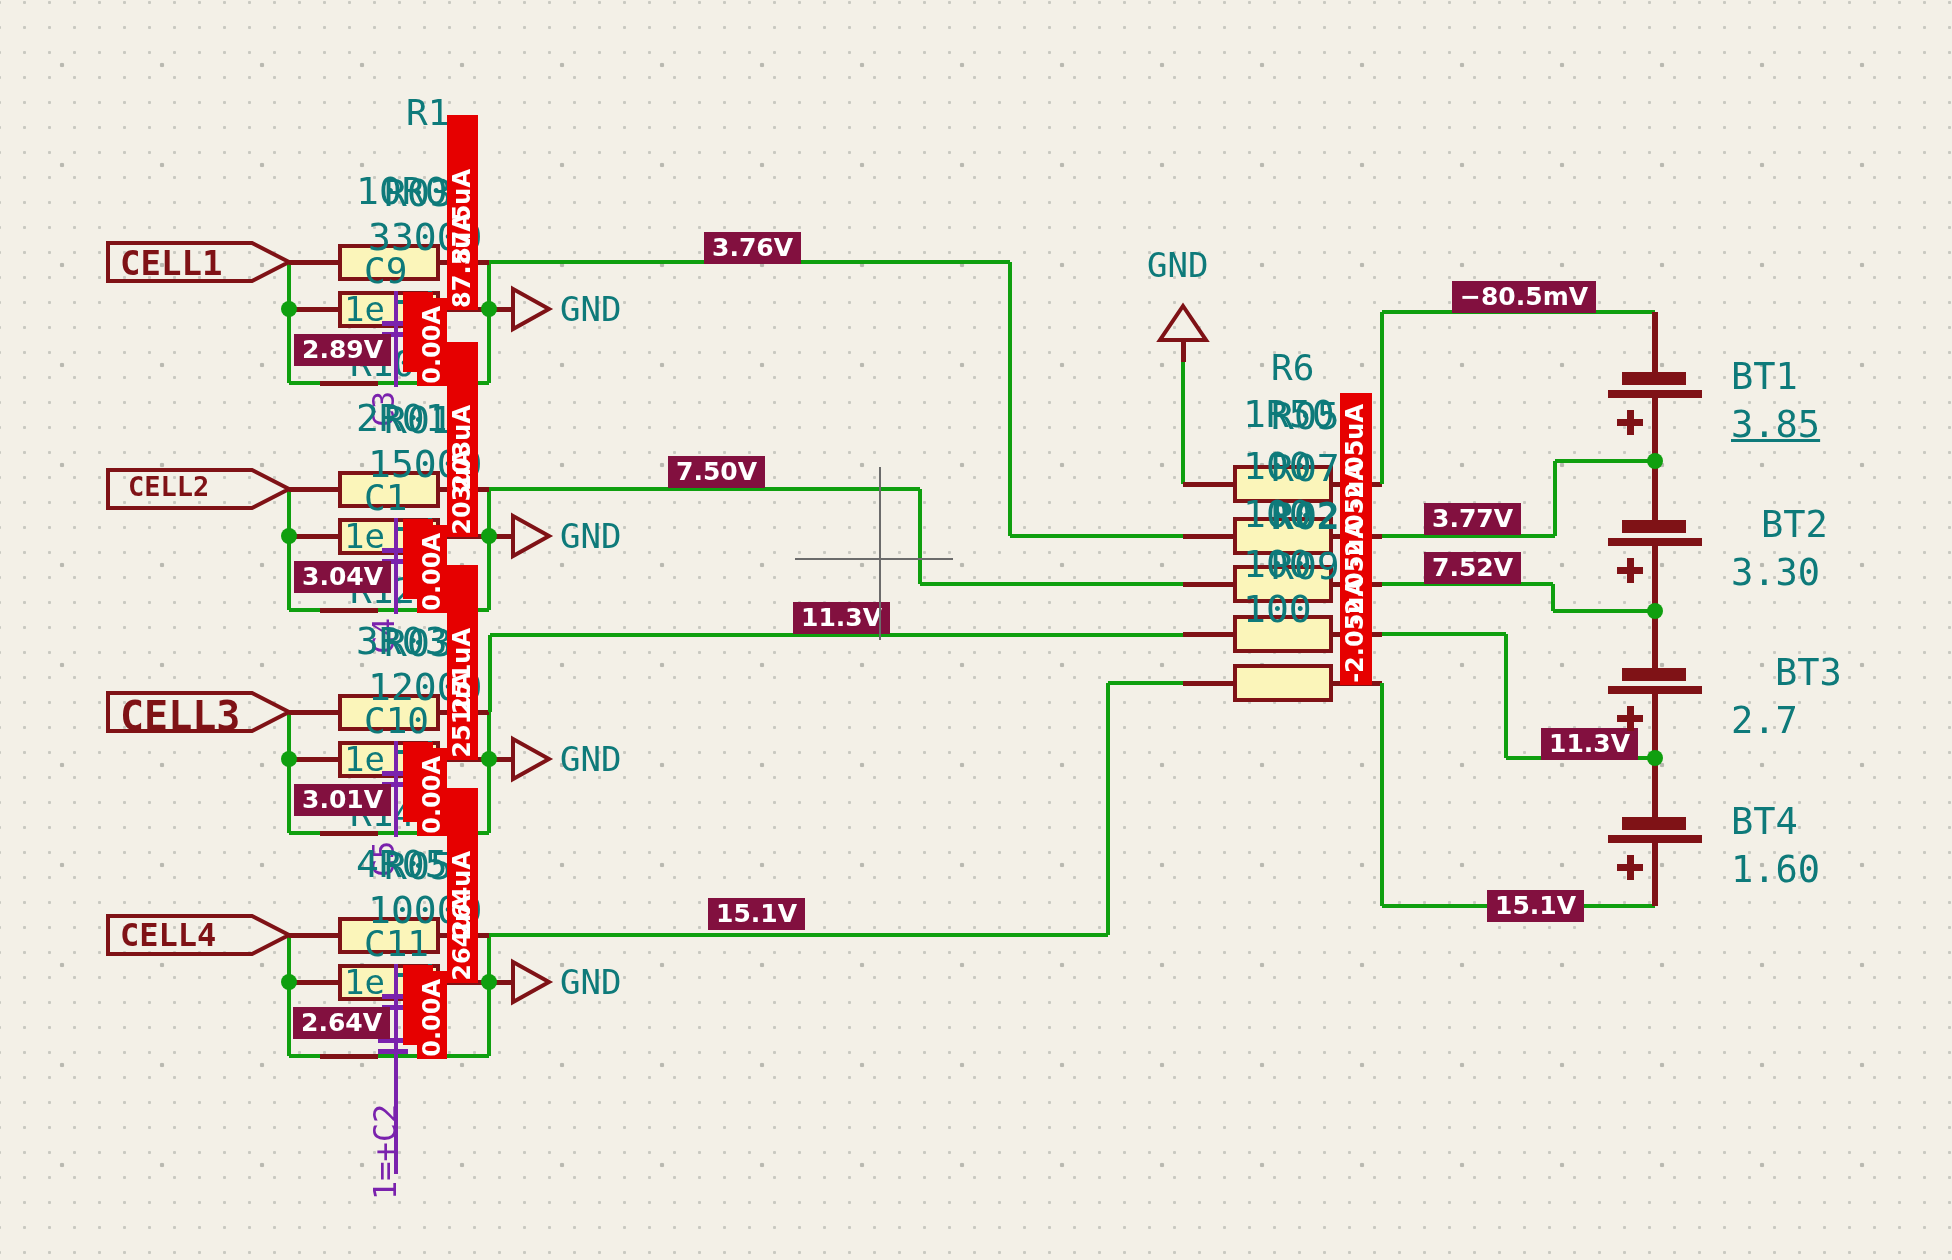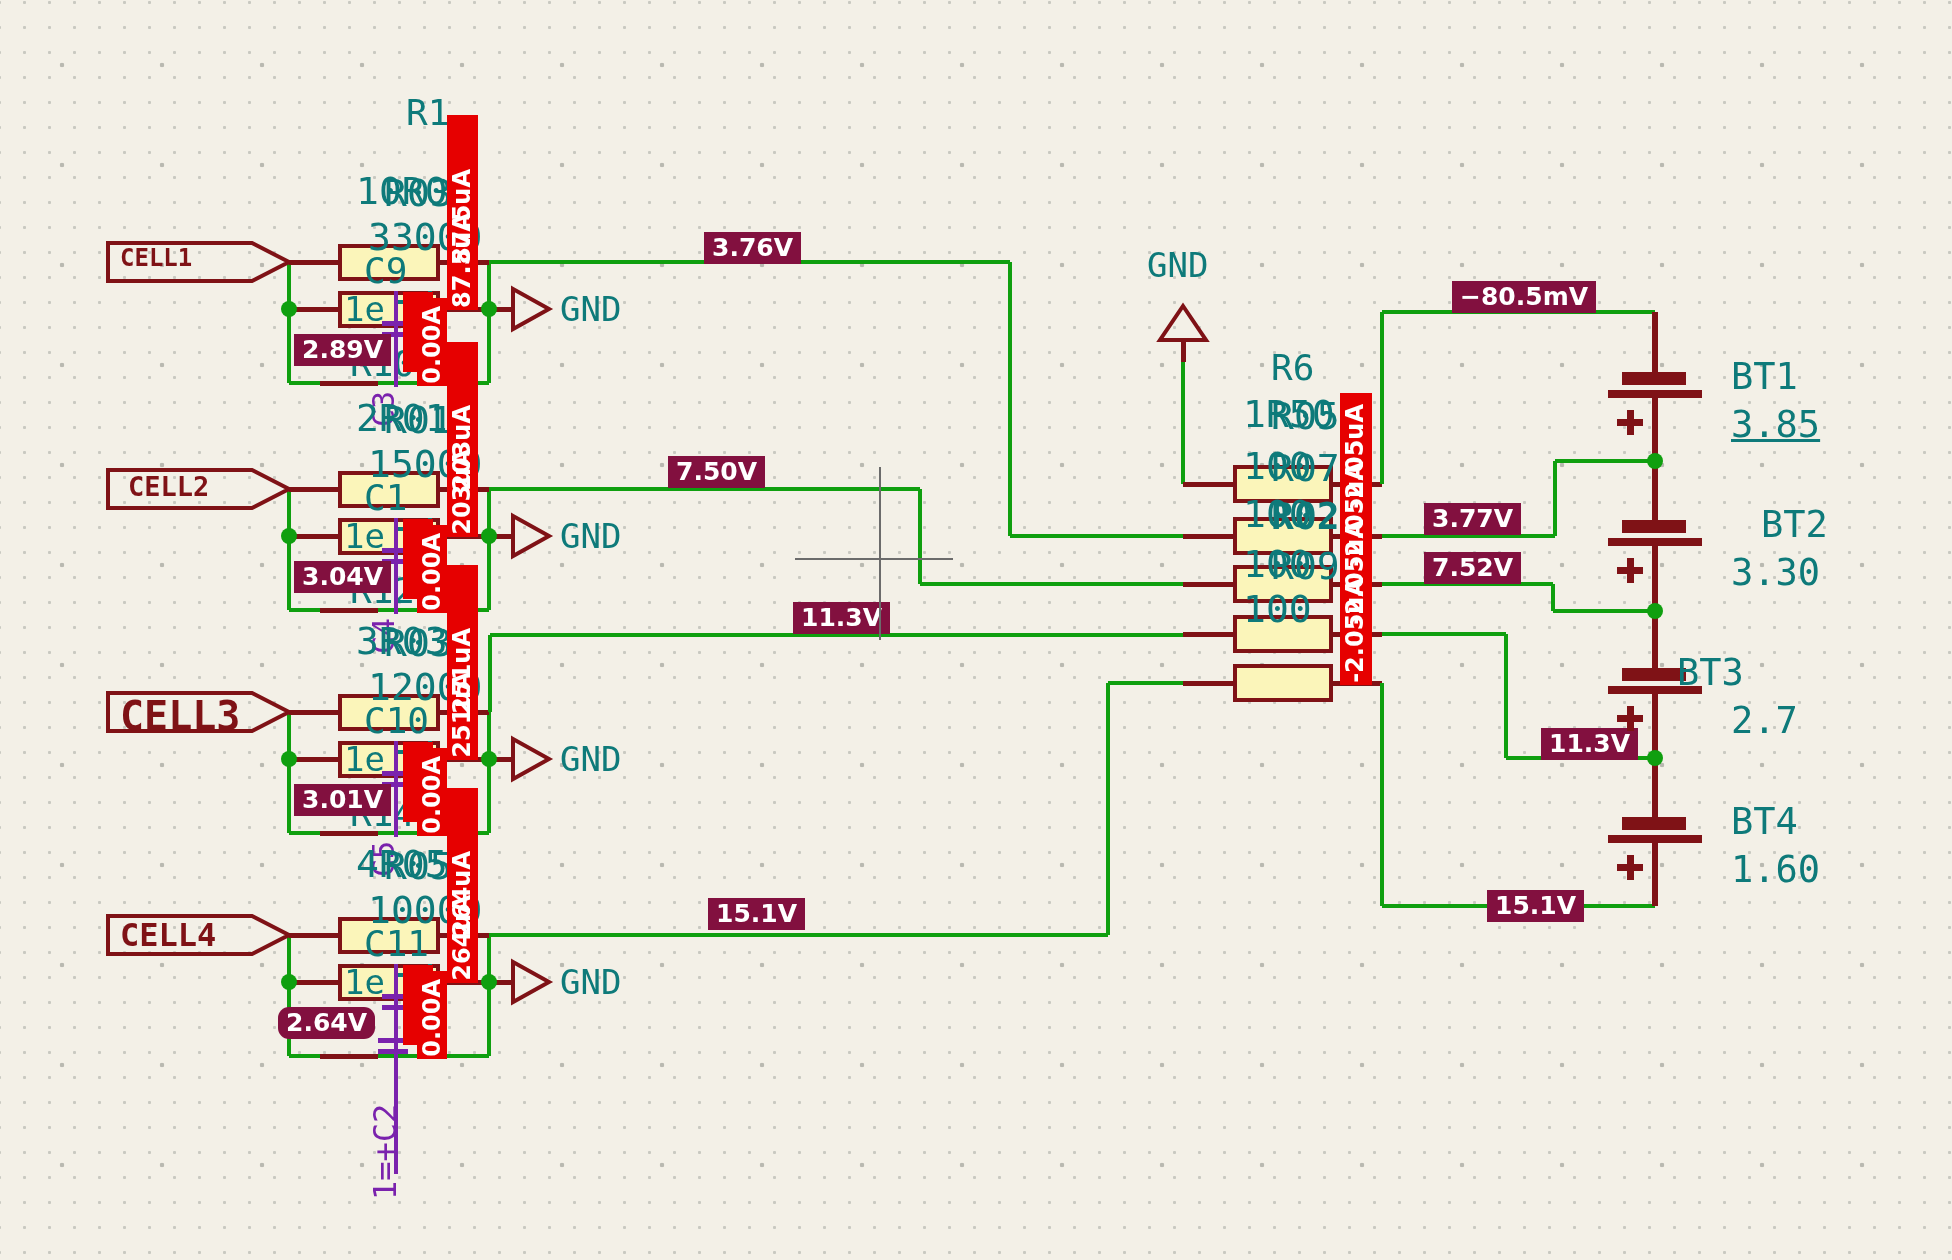"CELL1" div.t { font-size: 24px -> 34px }
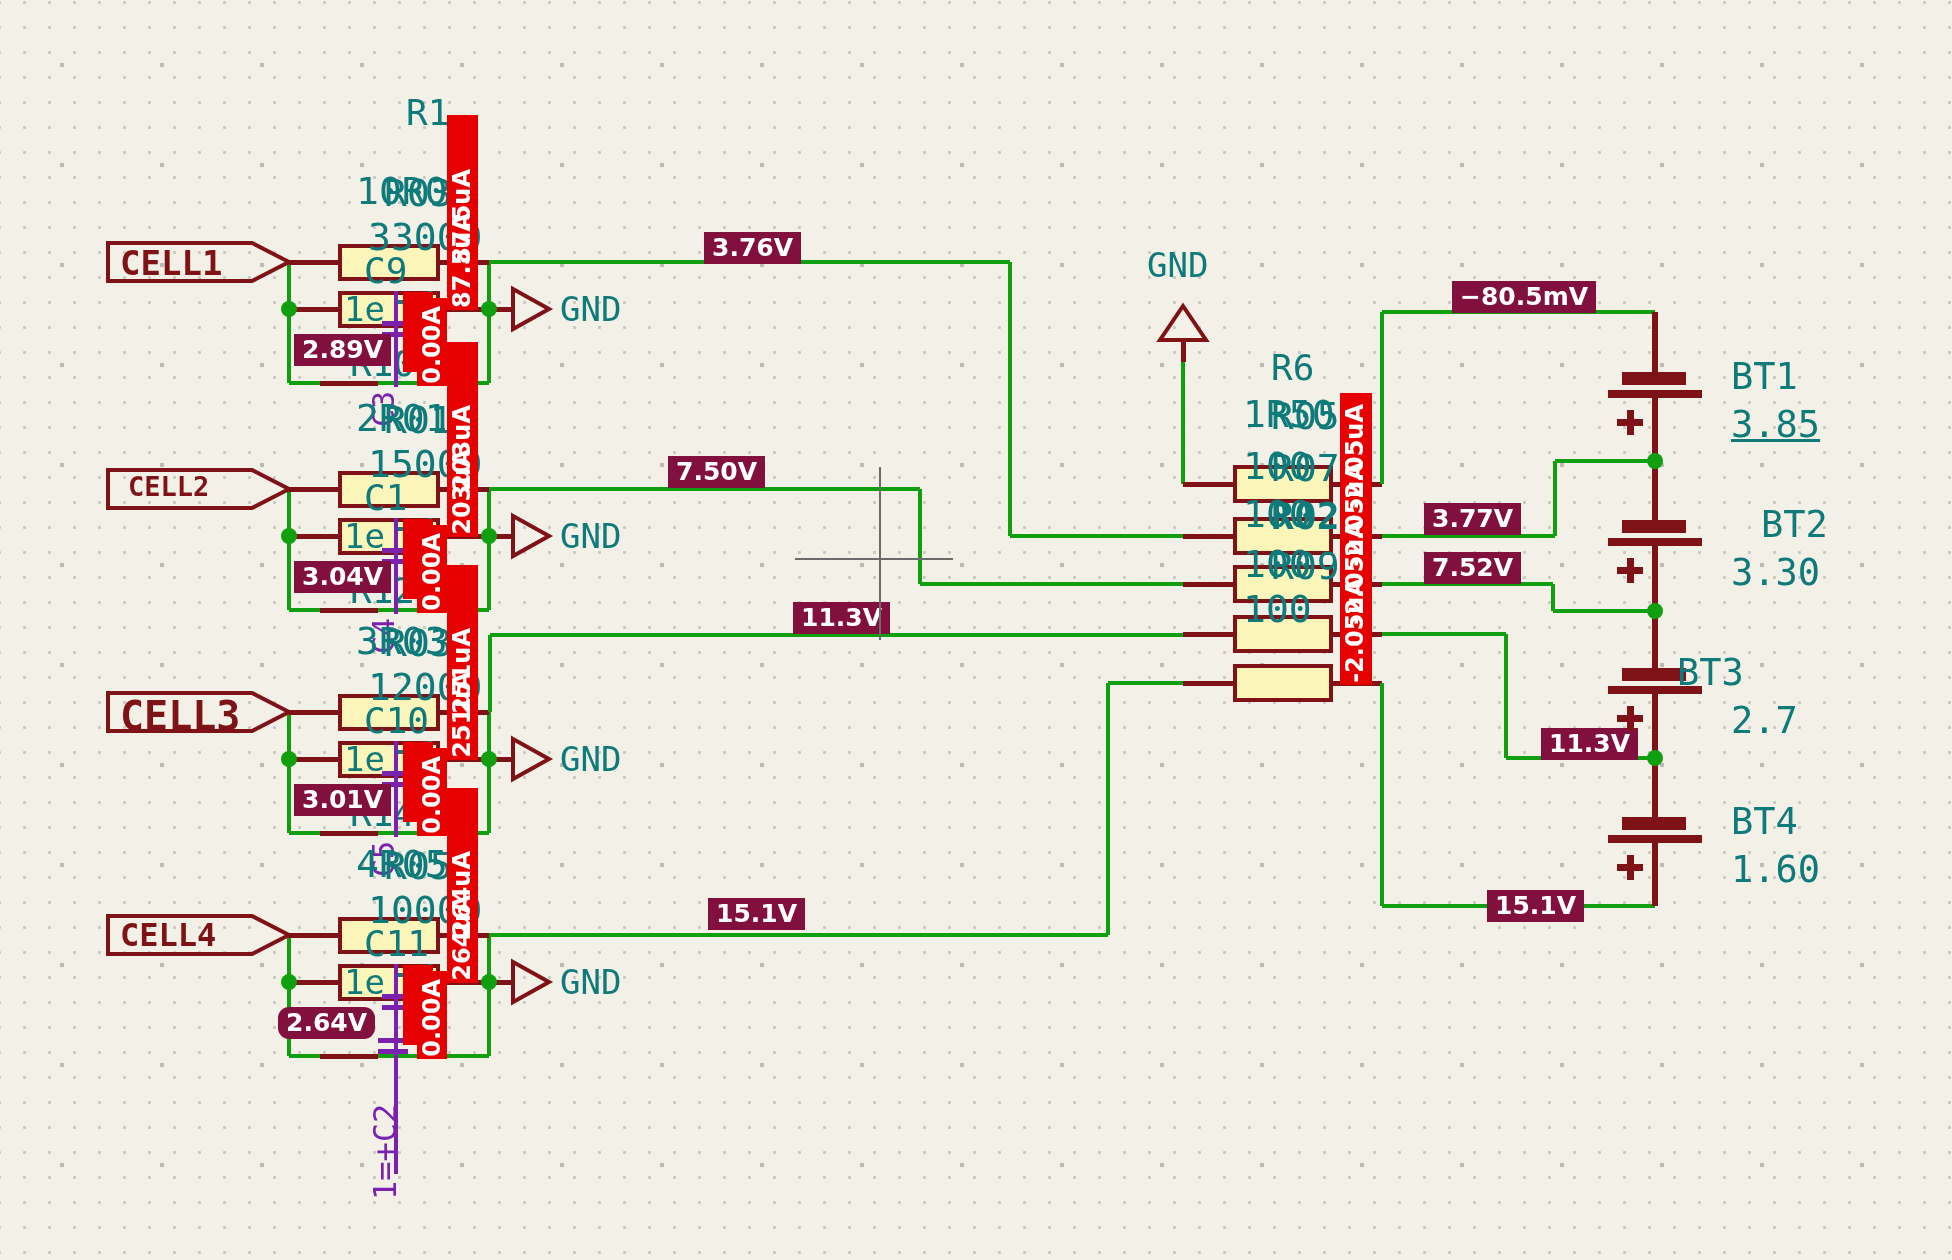"BT3" div.t { left: 1677px -> 1775px }
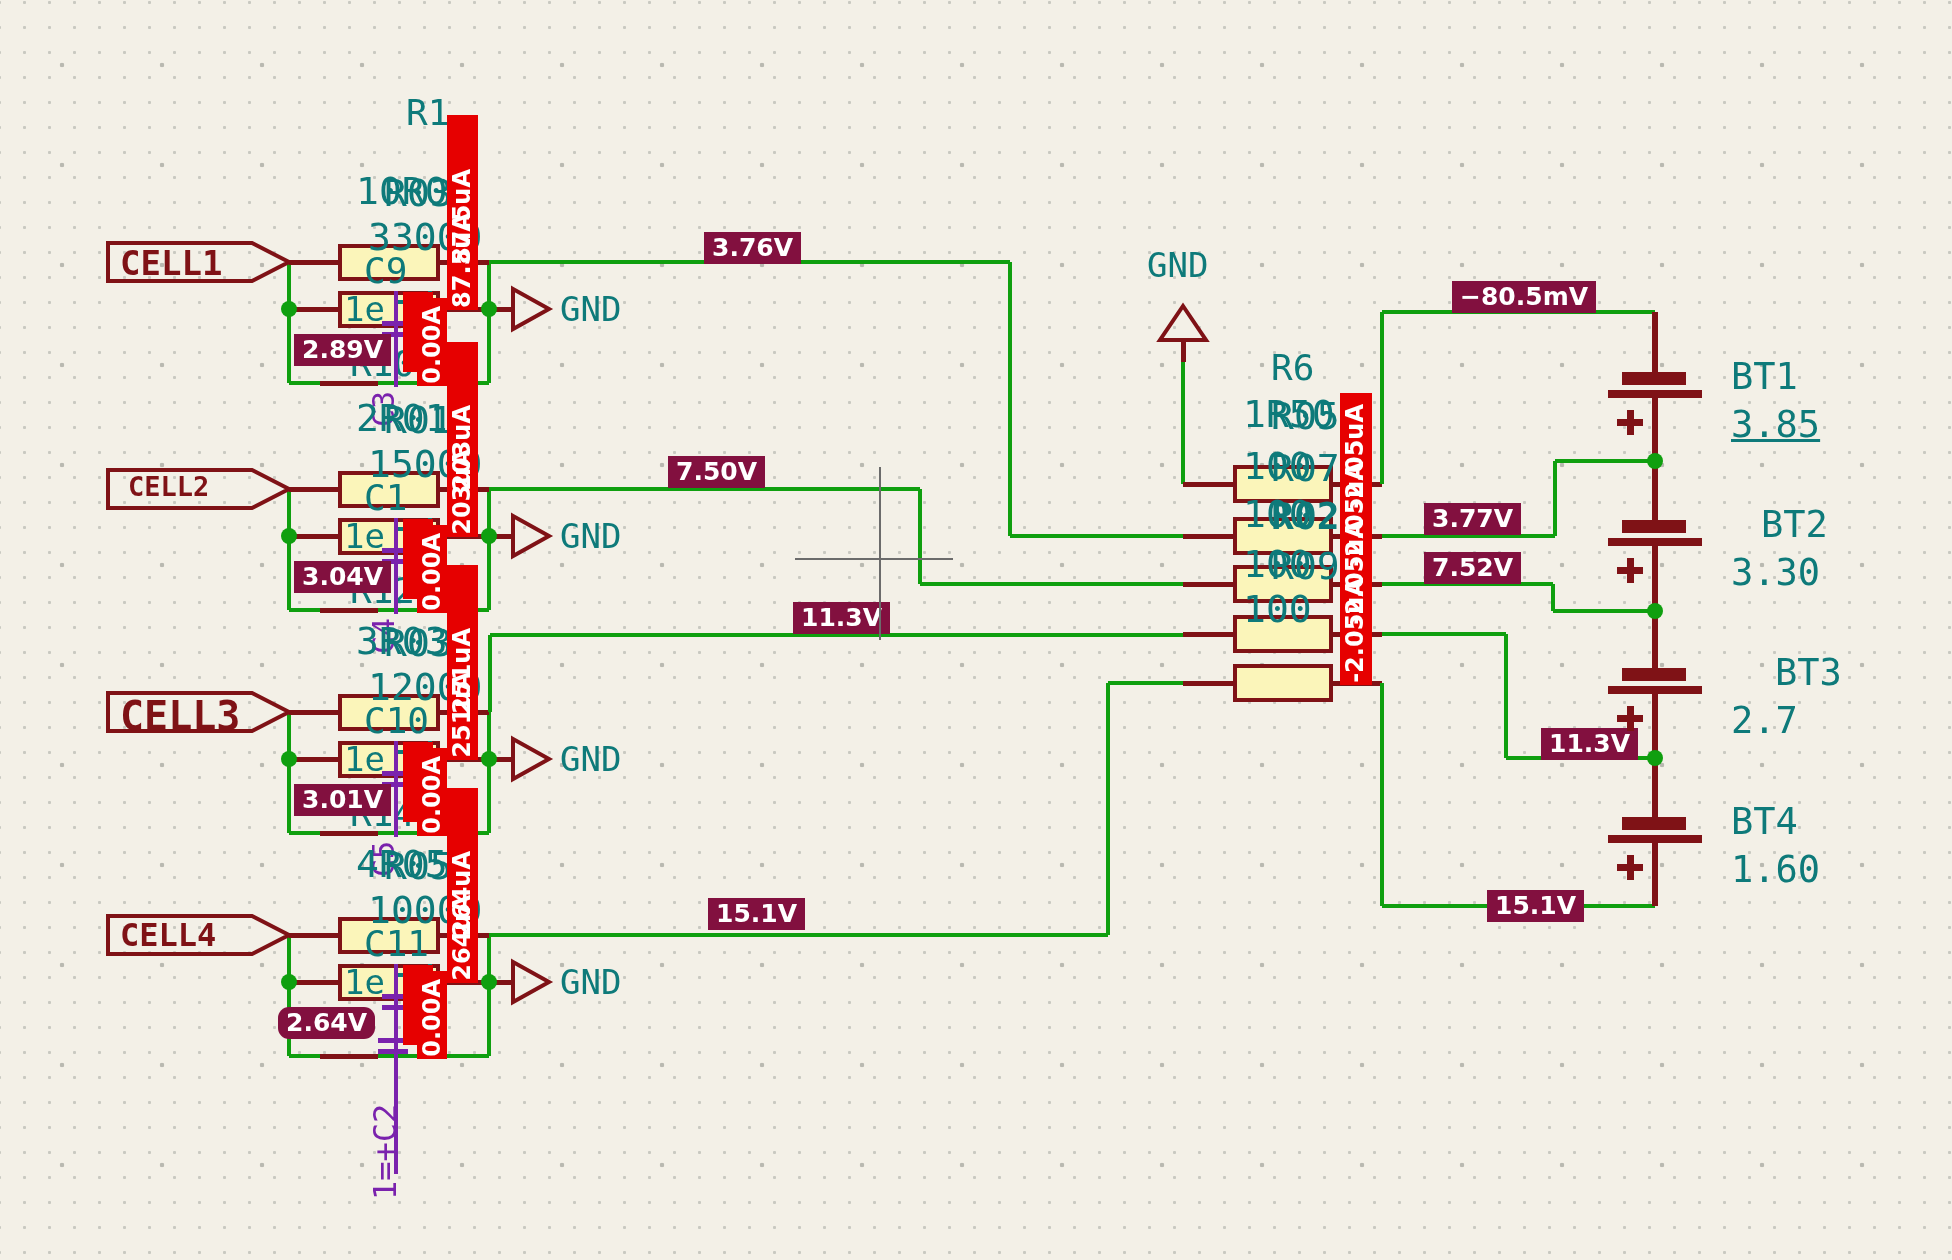"2.64V" div.vlabel { border-radius: 11px -> none; left: 278px -> 293px }
